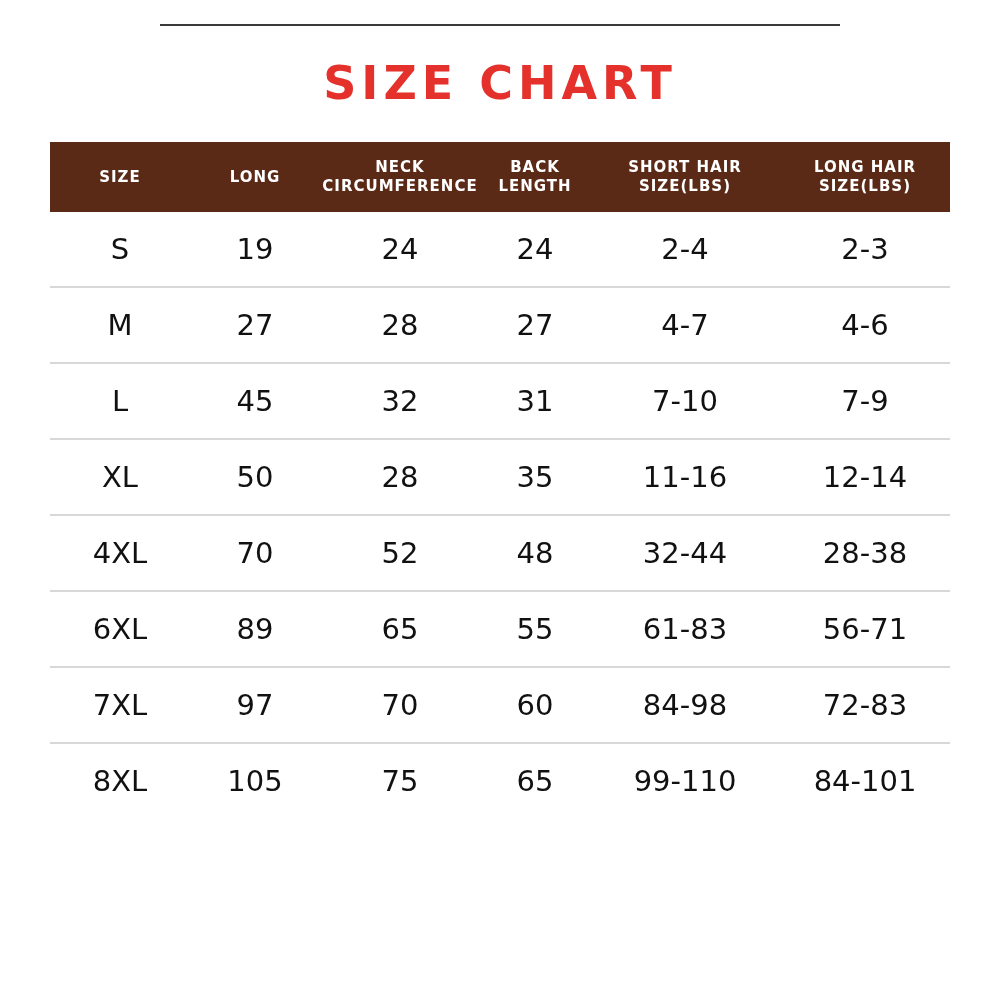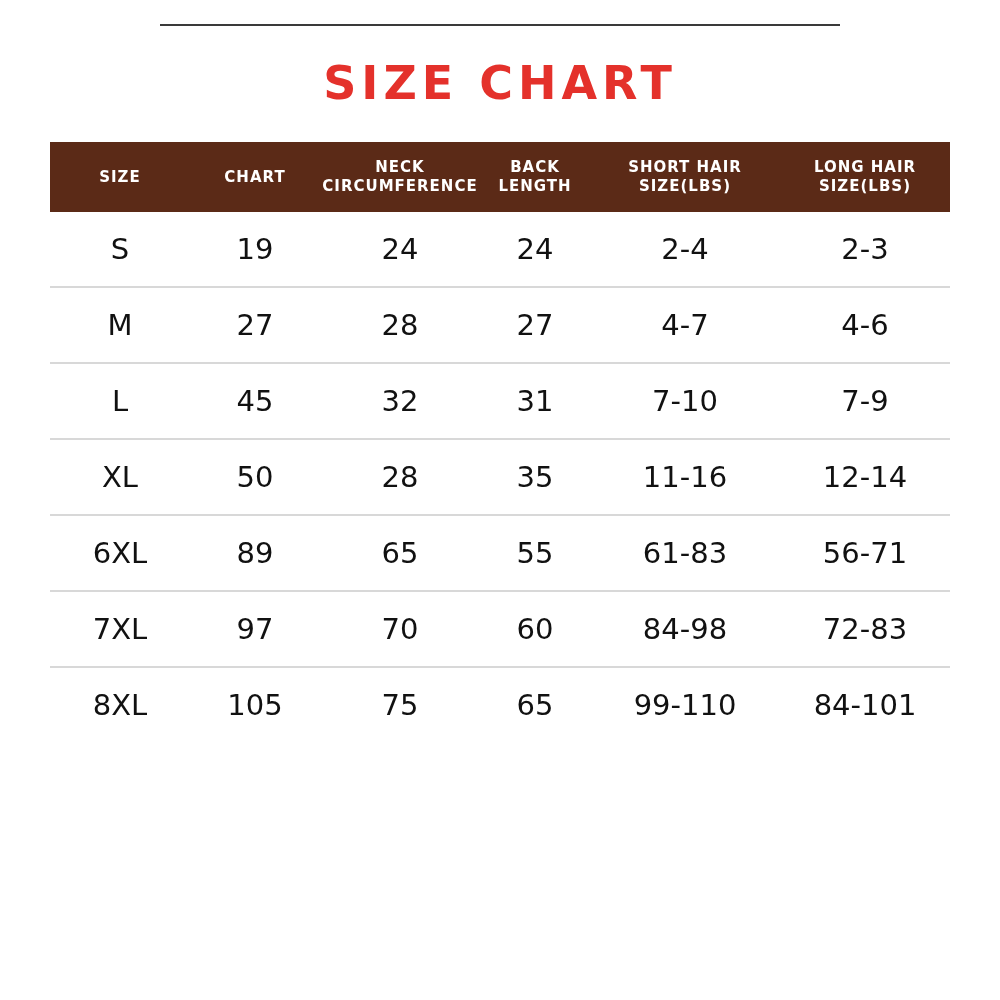"CHART" span { text: CHART -> LONG }
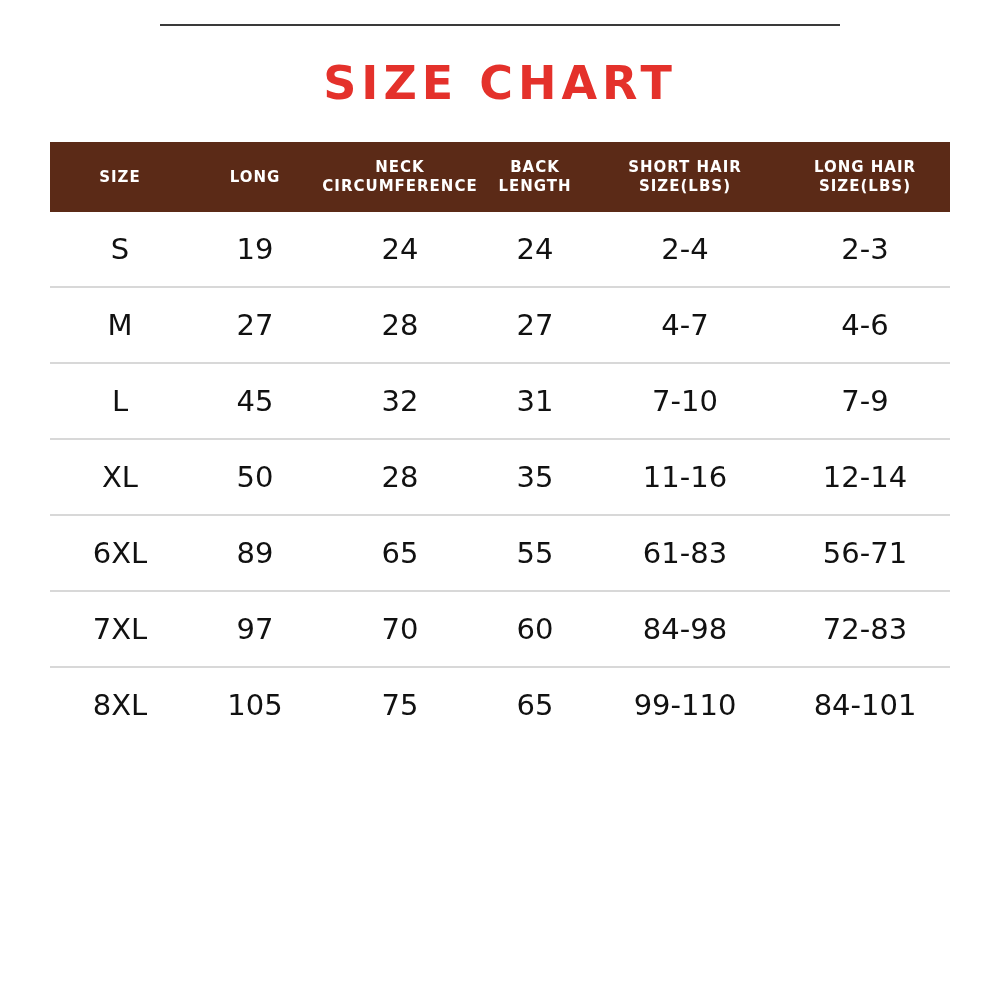"4XL" tr { html: none -> <tr> <td>4XL</td> <td>70</td> <td>52</td> <td>48</td> <td>32-44</td> <td>28-38</td> </tr> }
